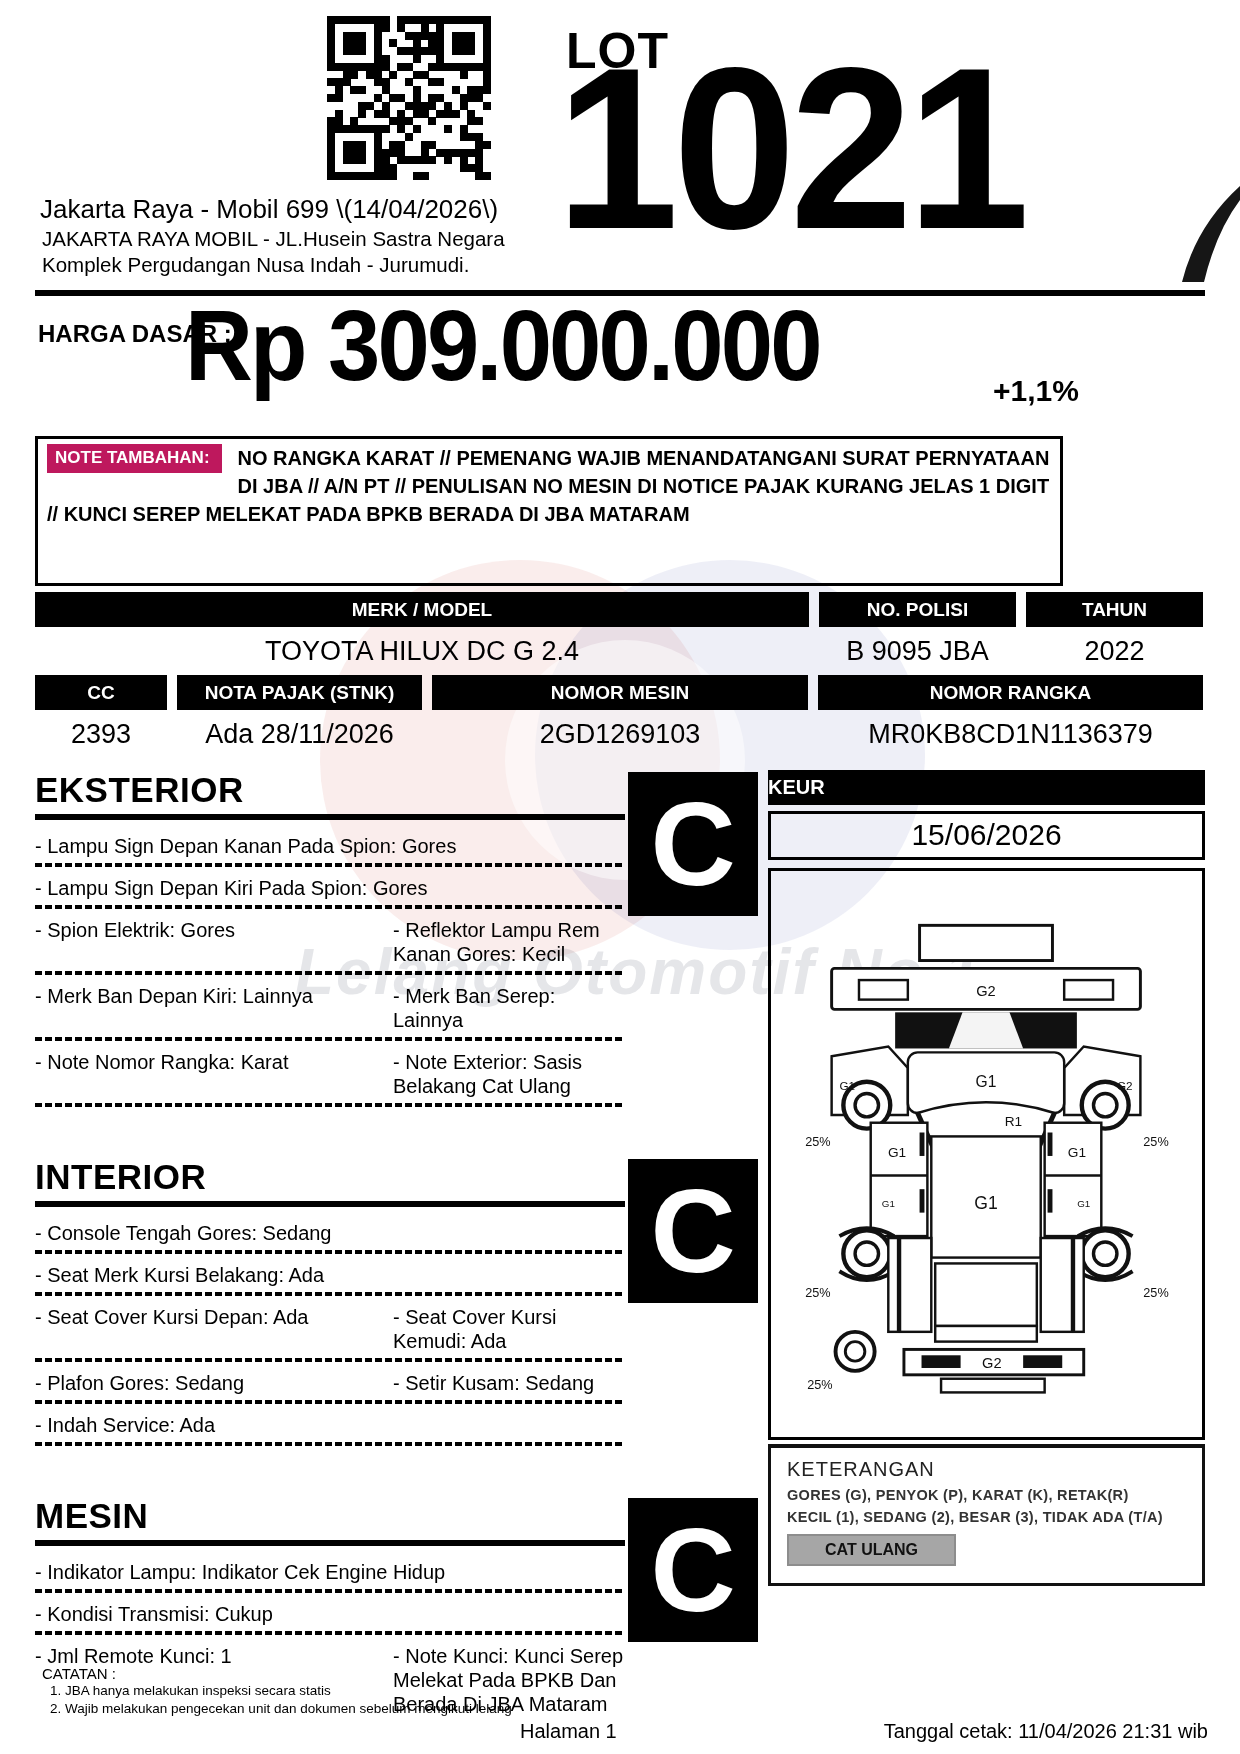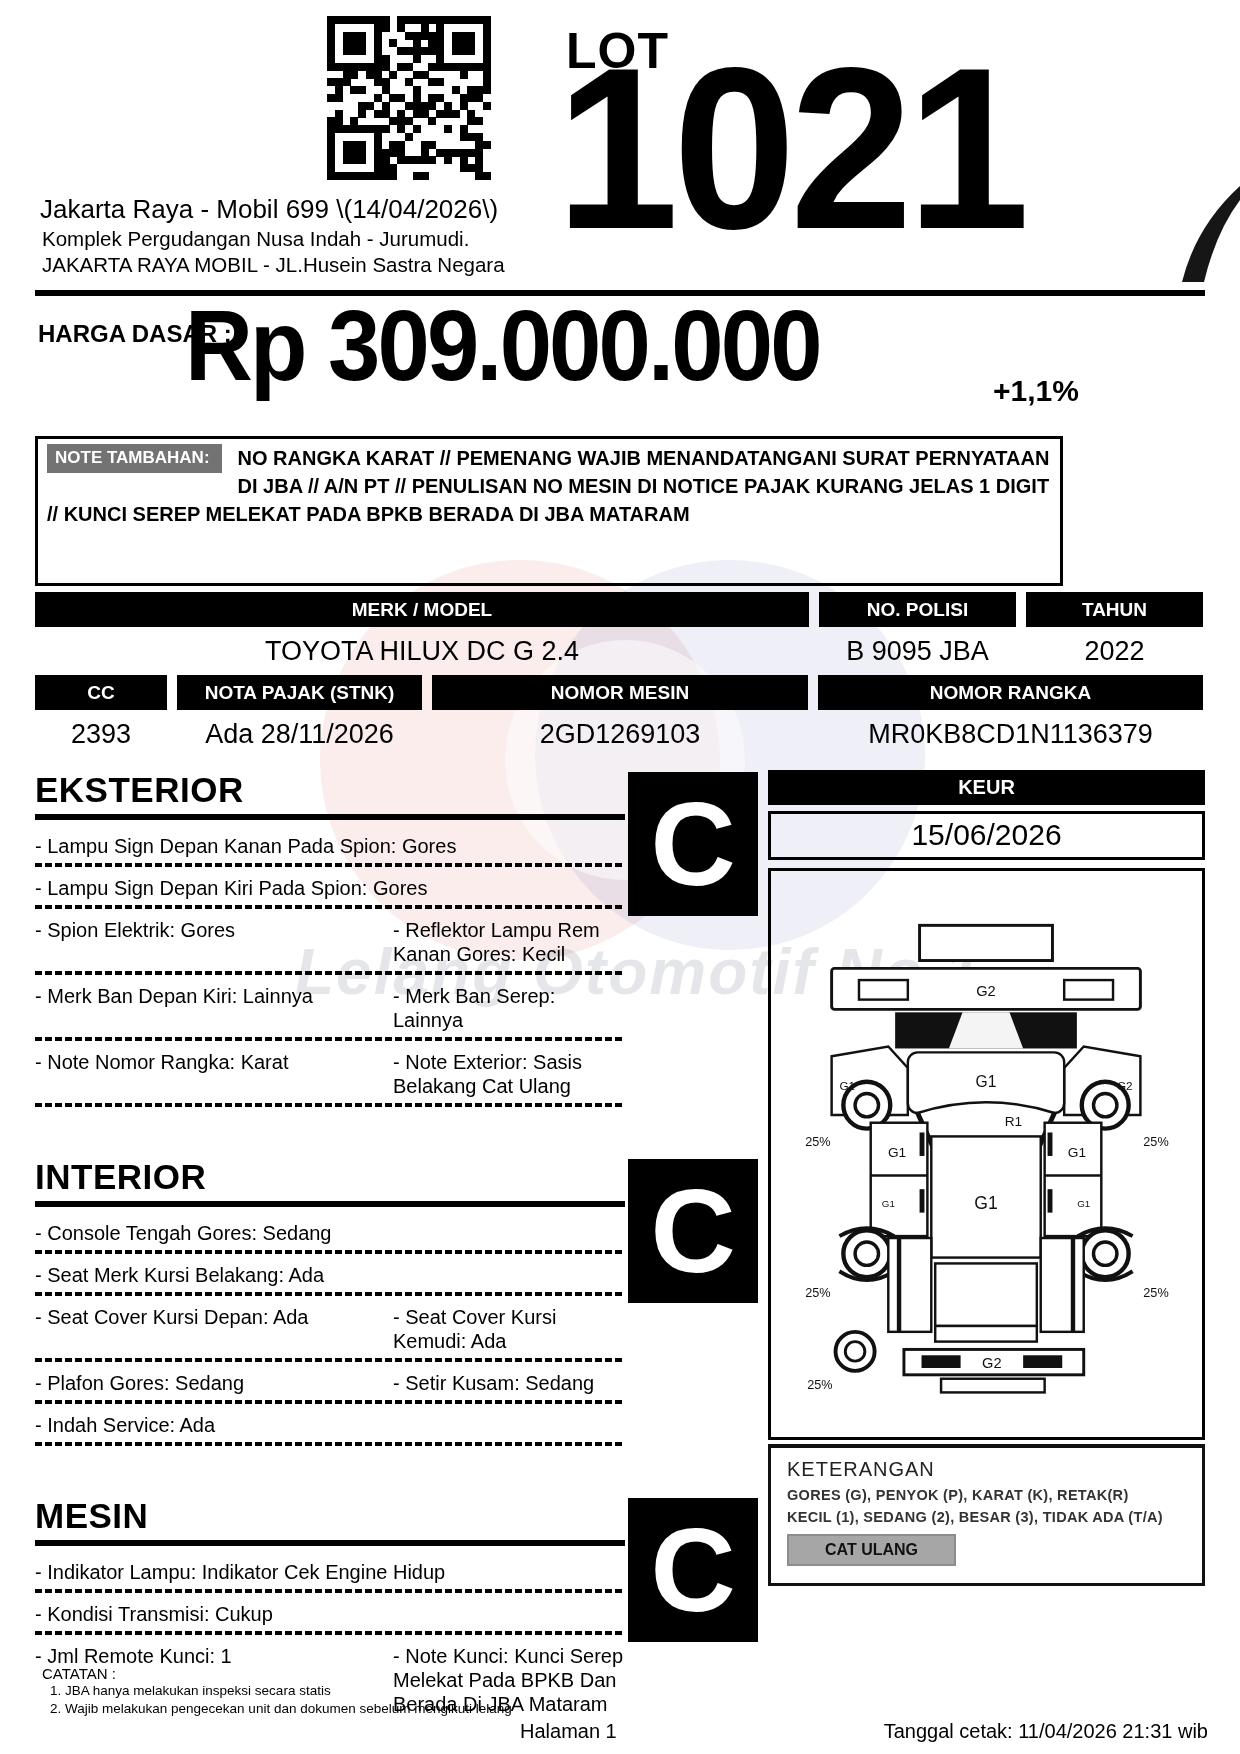"Komplek Pergudangan Nusa Indah -" div { order: before "JAKARTA RAYA MOBIL - JL.Husein" -> after "JAKARTA RAYA MOBIL - JL.Husein" }
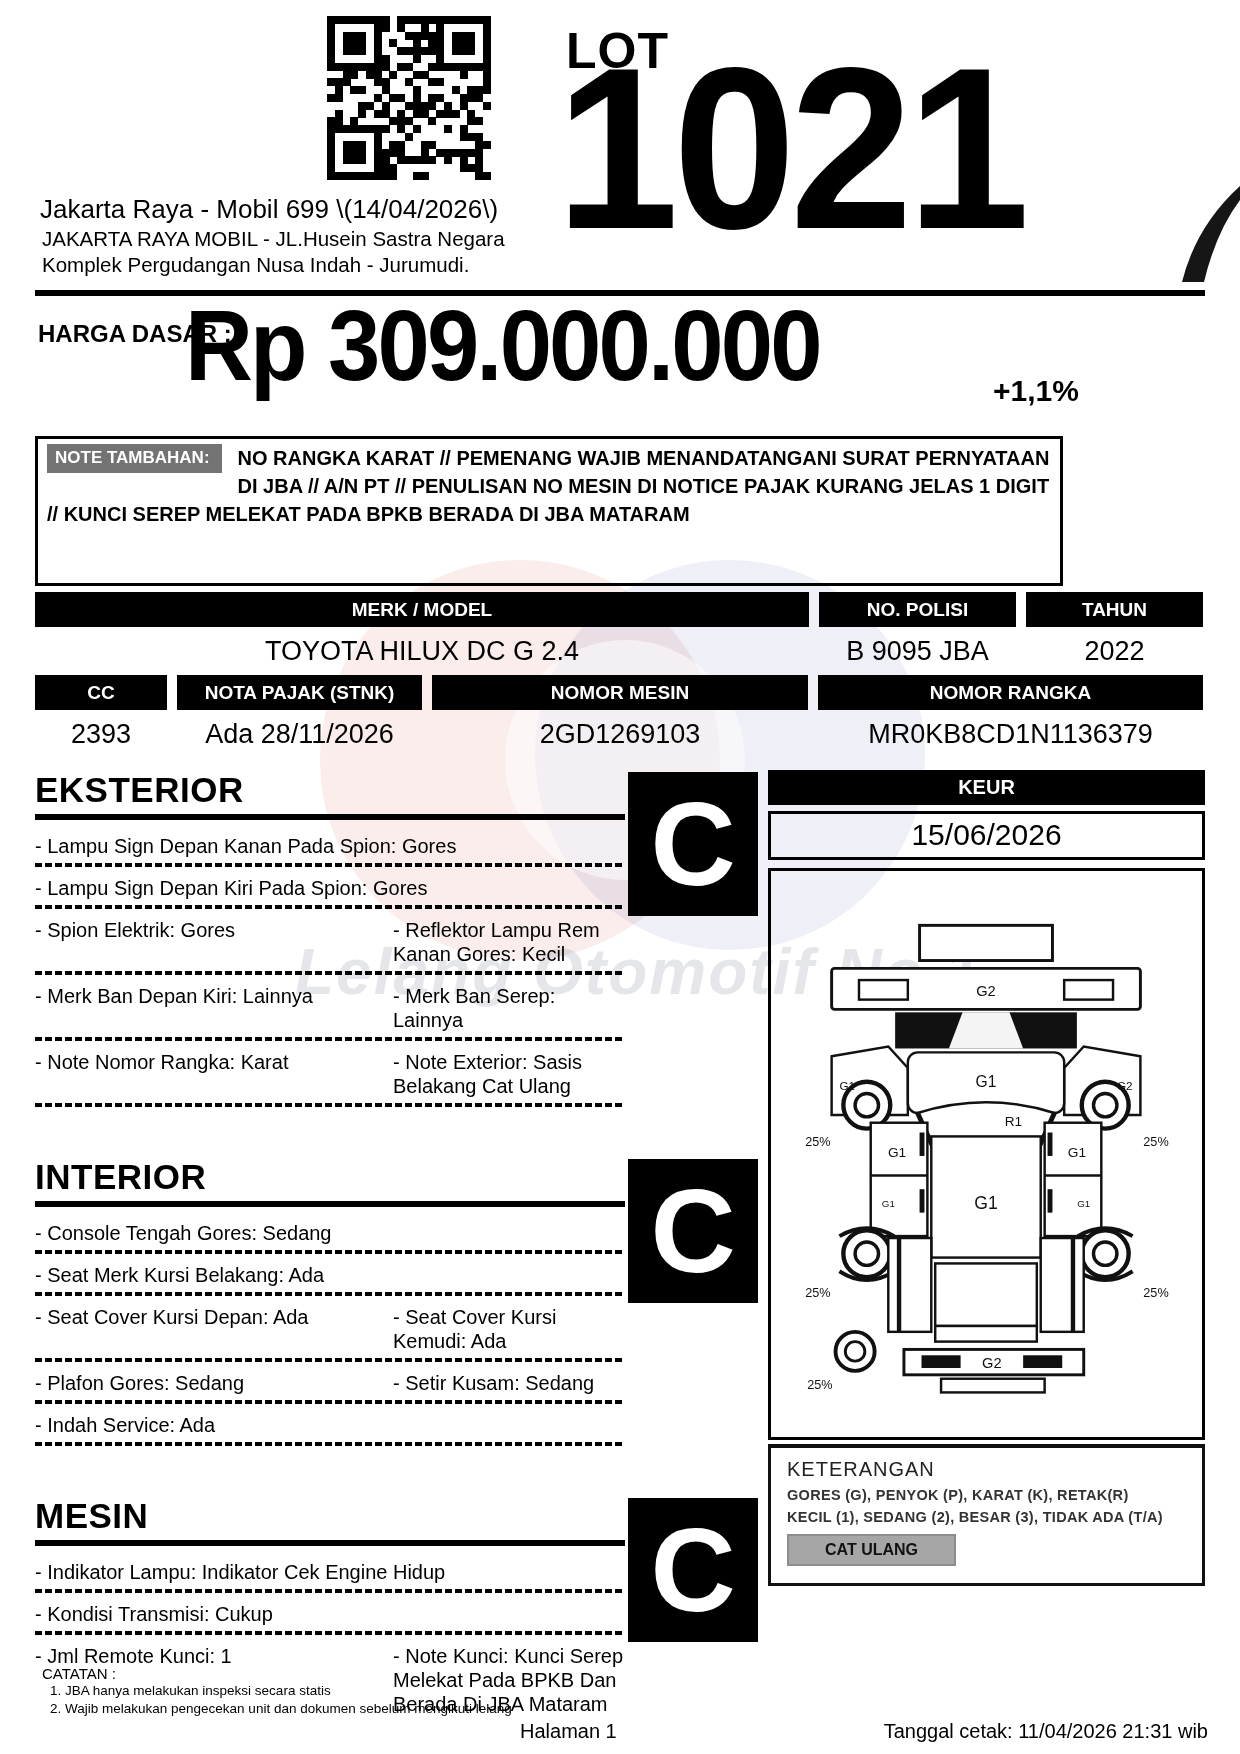"NOTE TAMBAHAN:" .note-chip { background: #737373 -> #be185d }
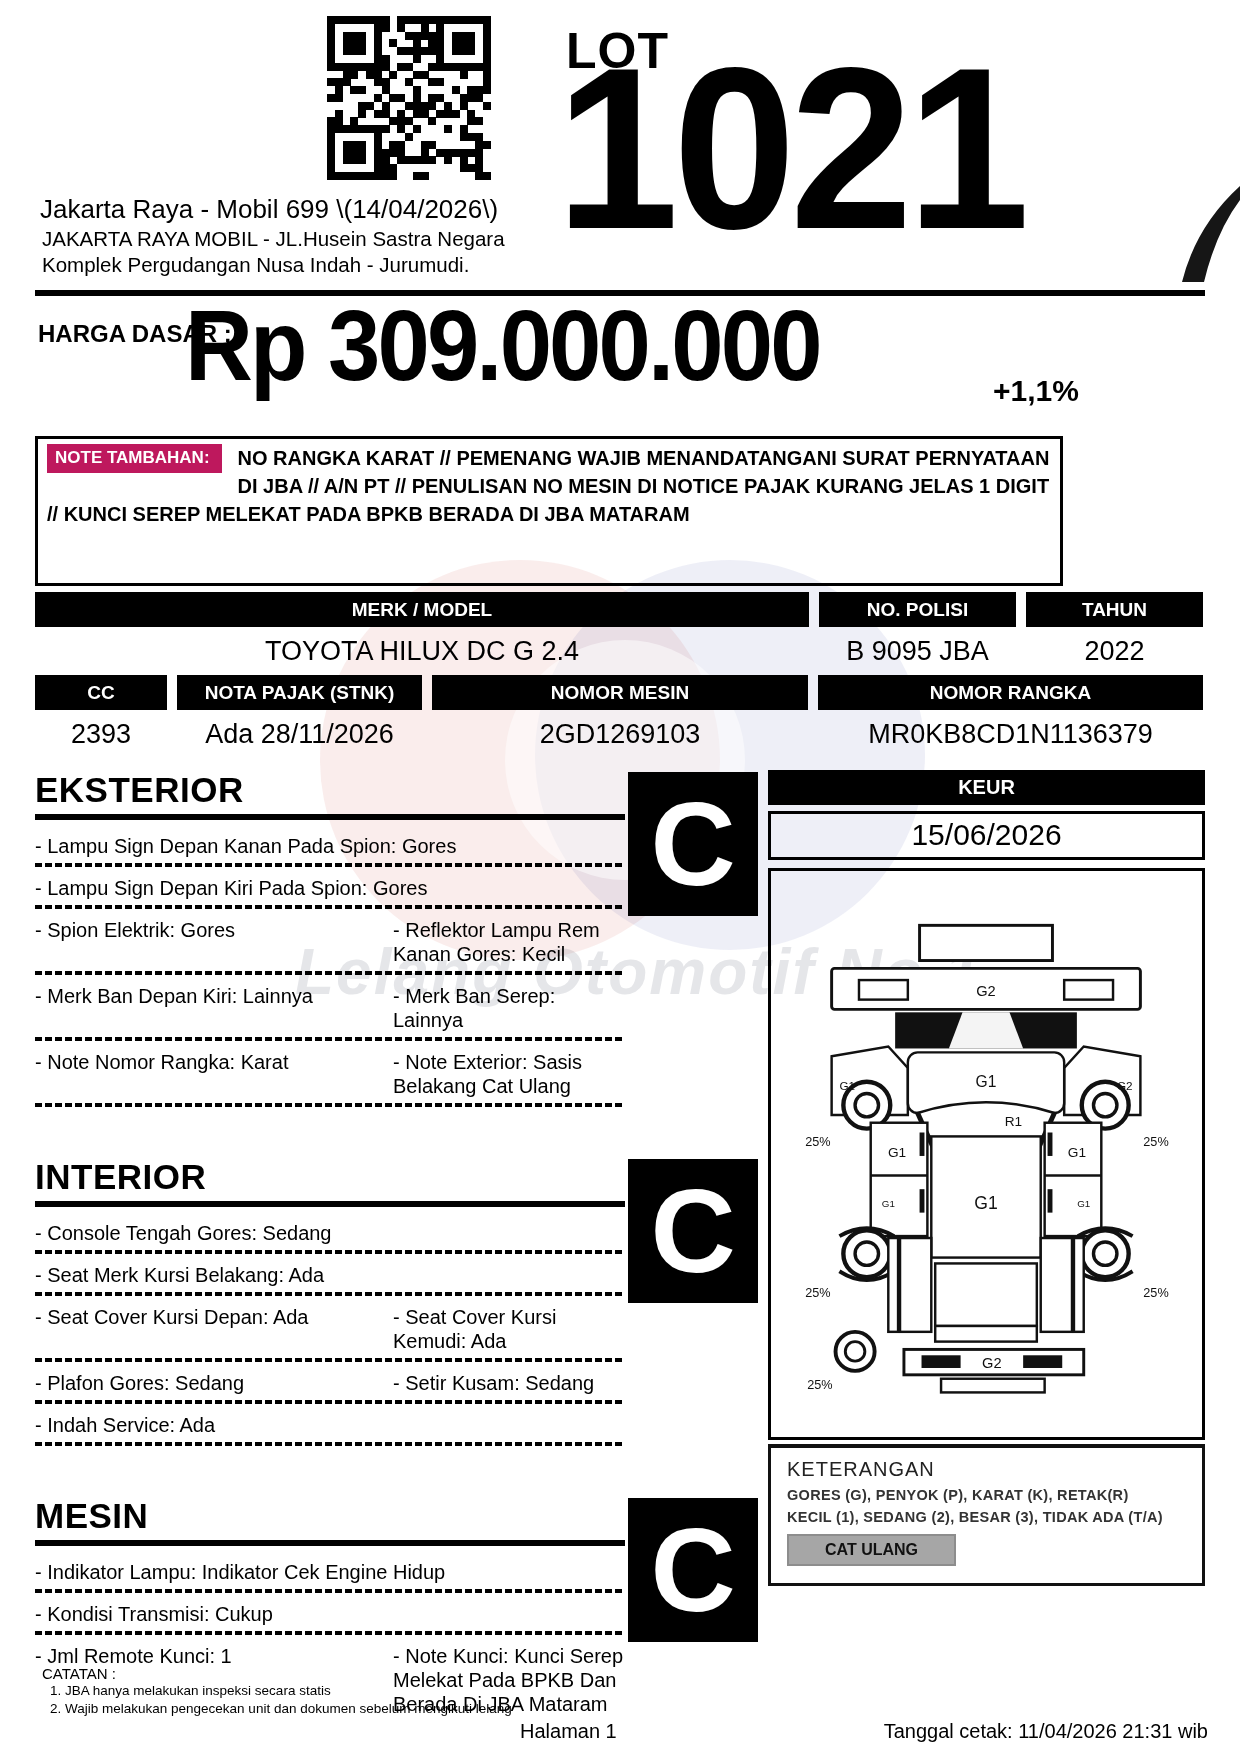"KEUR" .keur-bar { text-align: center -> none }
